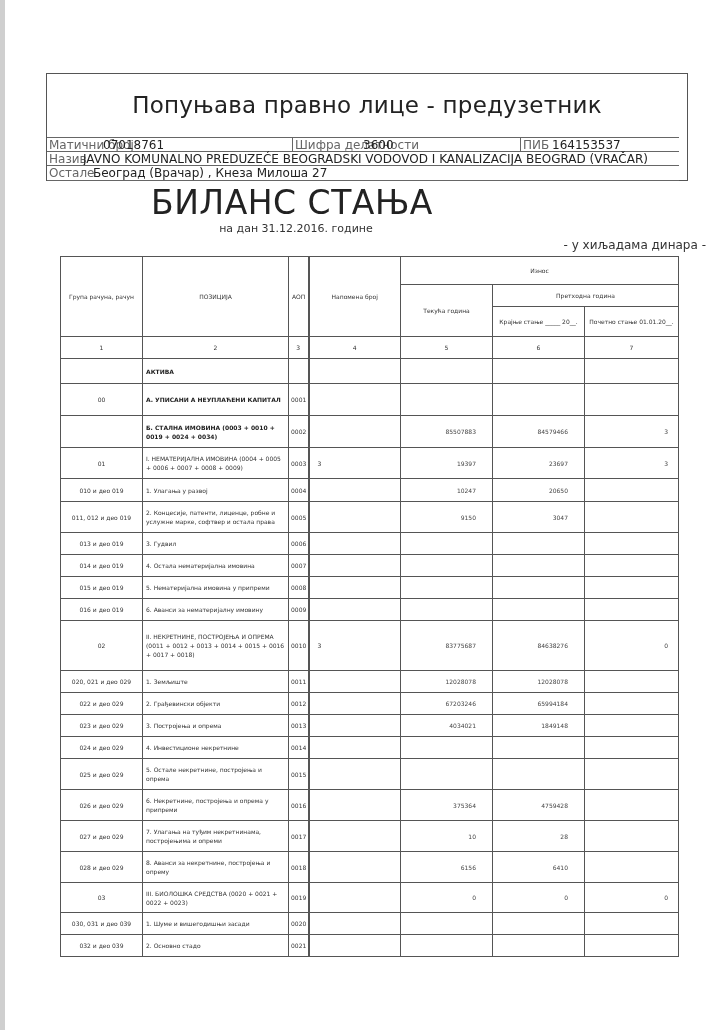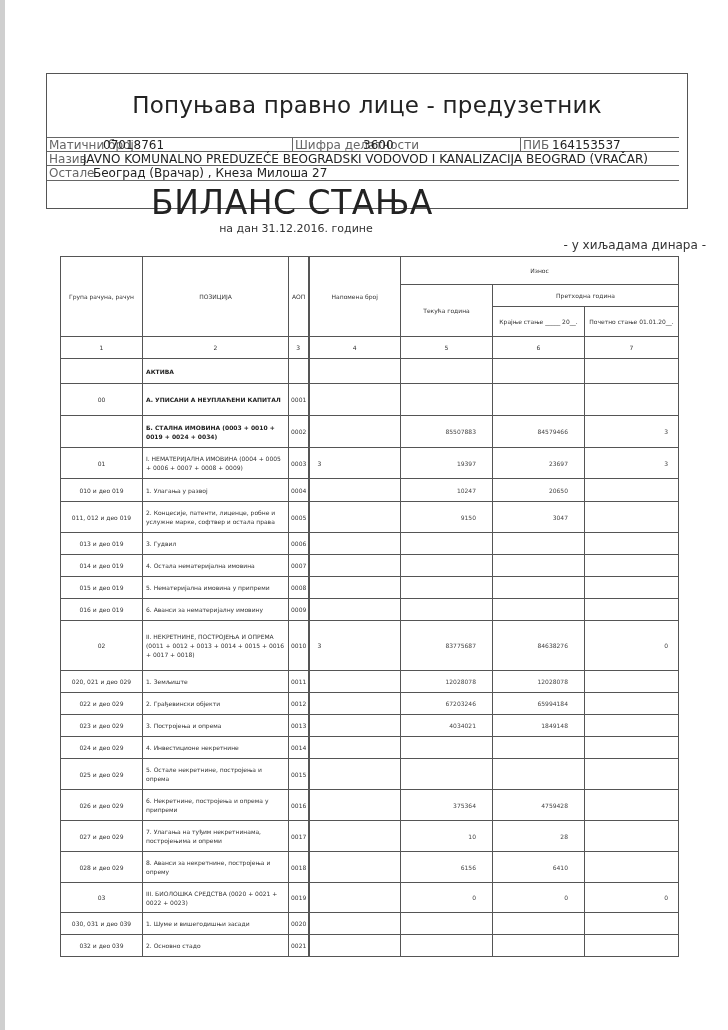"Попуњава правно лице - предузетник" .header-box { height: 136px -> 108px }
